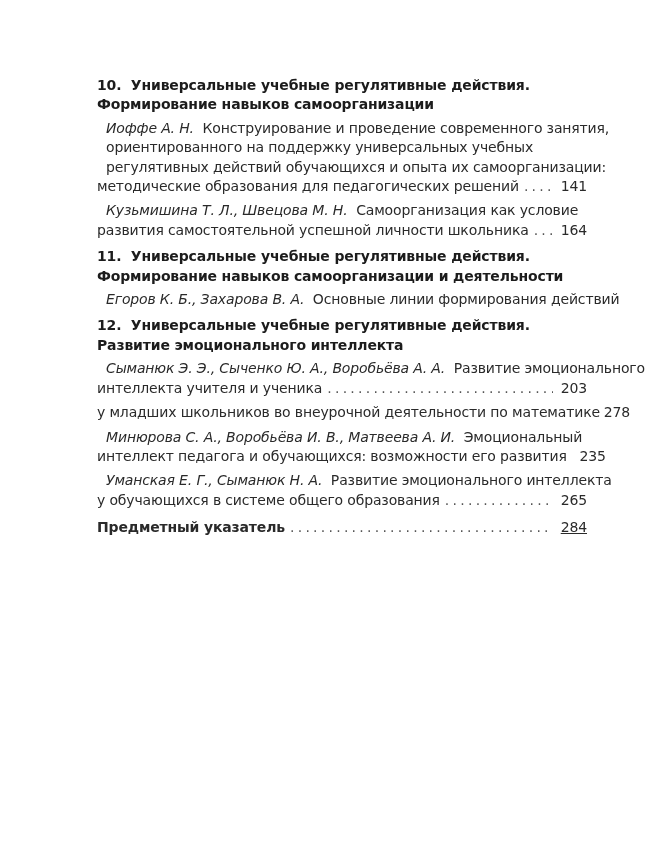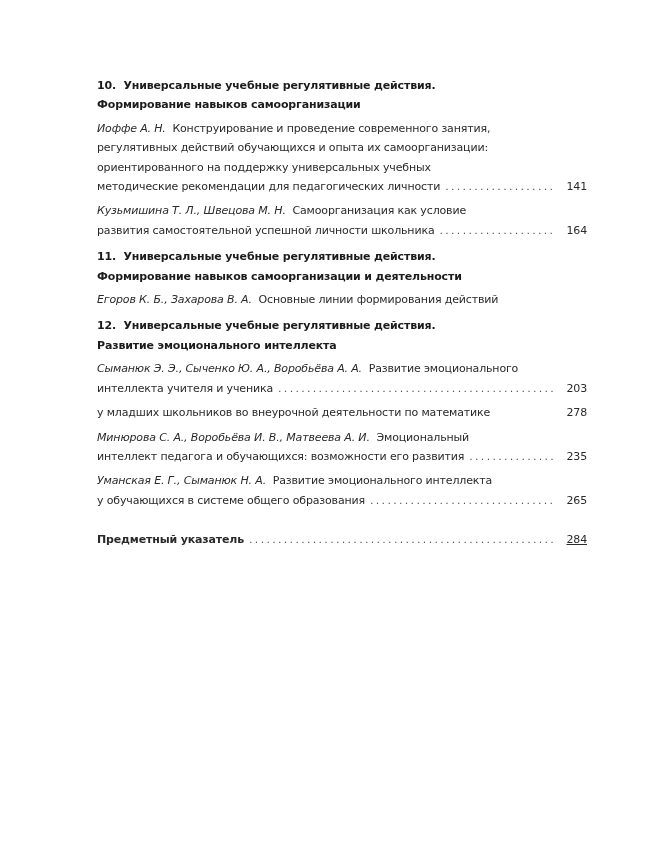"10. Универсальные учебные регулятивные" .toc { font-size: 11px -> 14px }
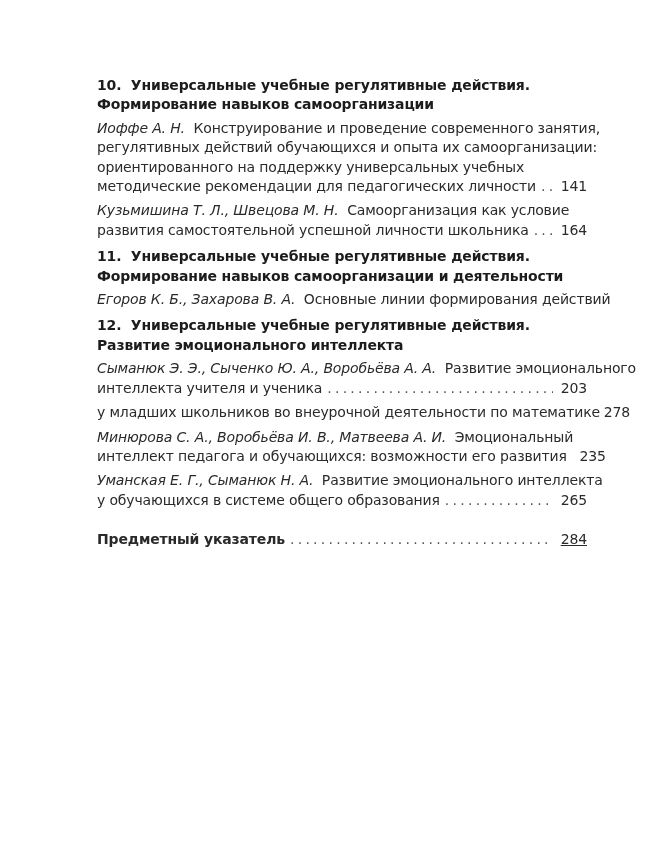"Иоффе А. Н. Конструирование и" .entry .line { margin-left: none -> 9px }
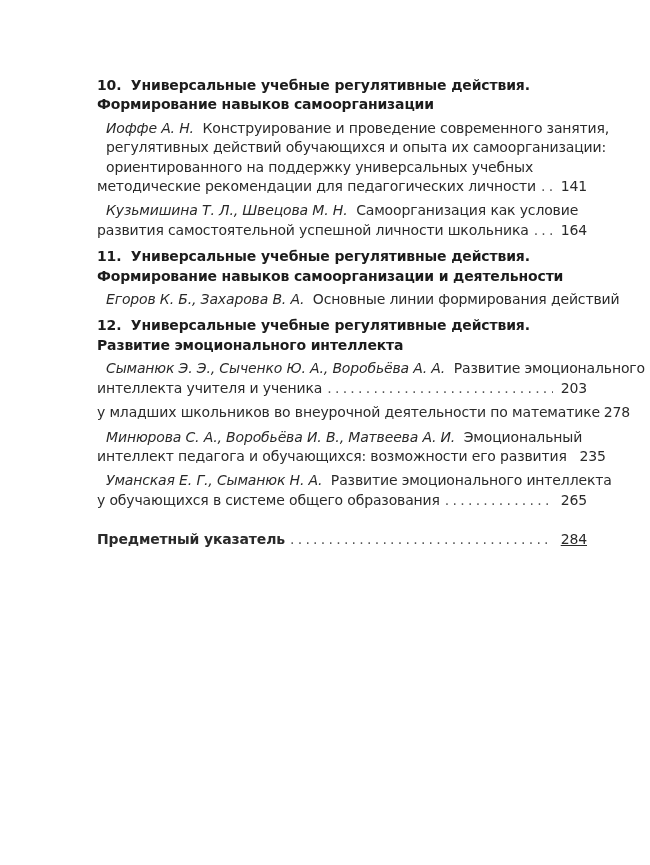"регулятивных действий обучающихся и" div.line { order: before "ориентированного на поддержку" -> after "ориентированного на поддержку" }
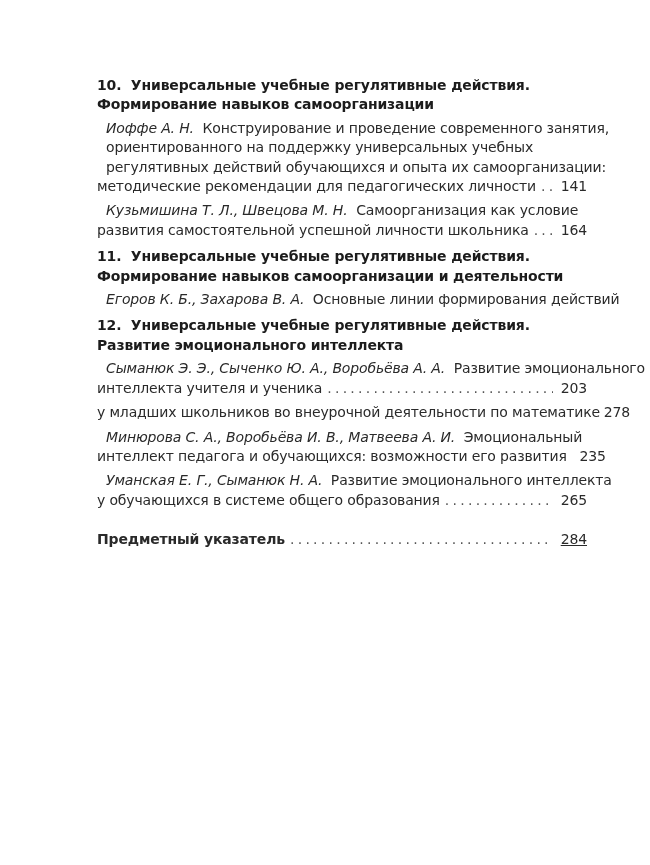"методические рекомендации для" span.txt { text: рекомендации для педагогических личности -> образования для педагогических решений }
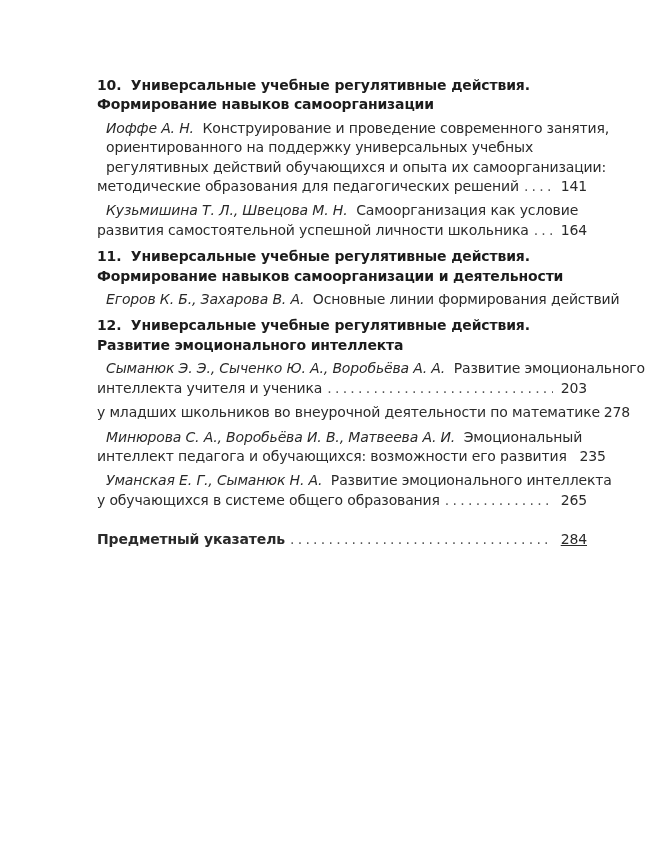"Предметный указатель" .index-entry { margin-top: 20px -> 8px }
